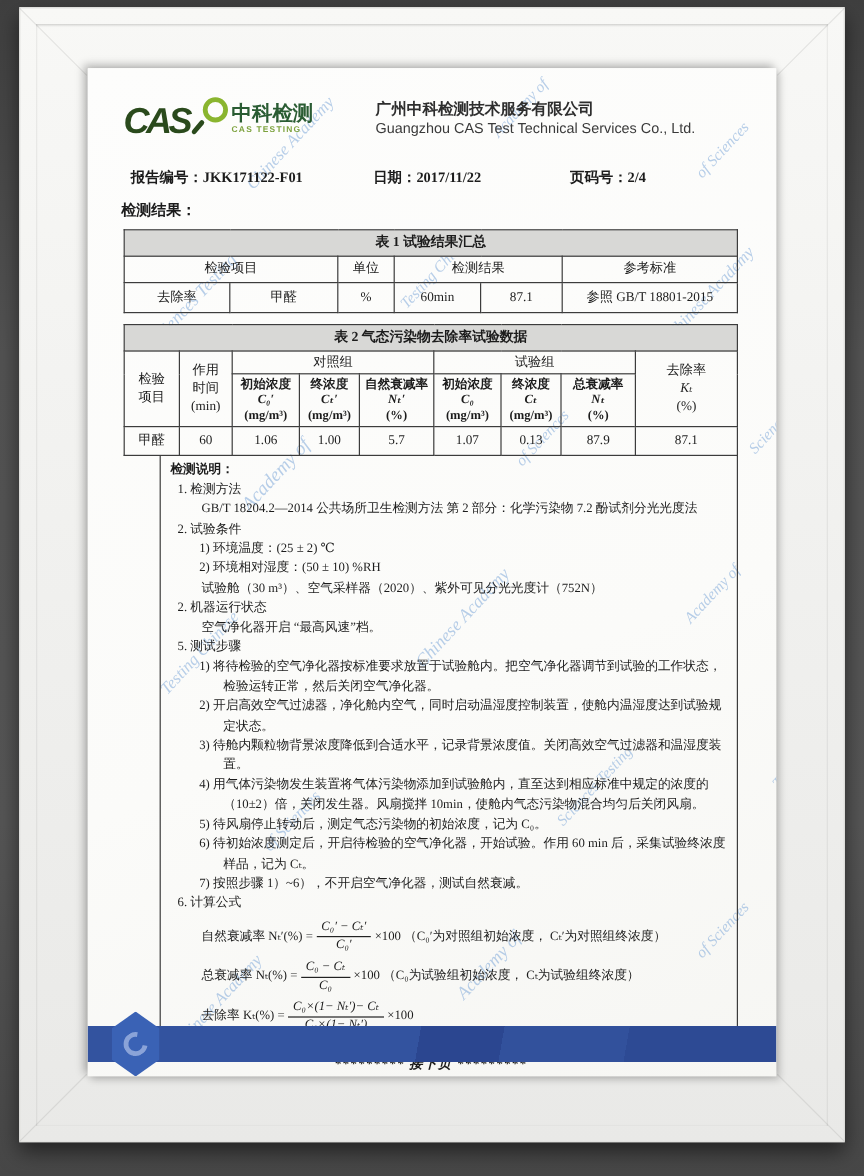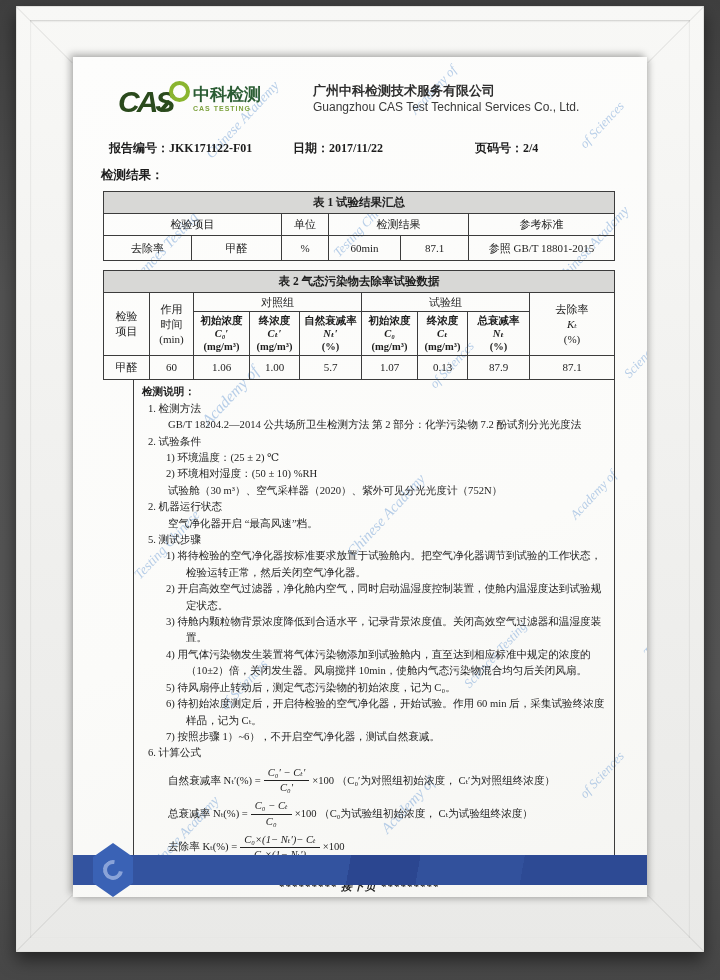"CAS" .cas-letters { left: 15px -> 0 }
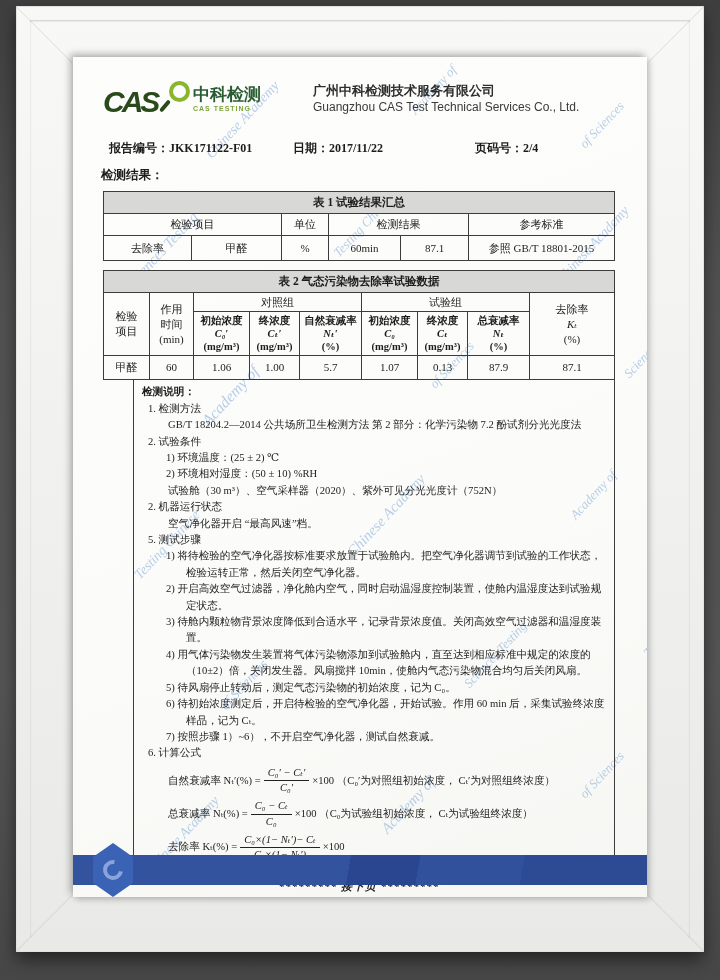"日期：2017/11/22" .meta .m2 { left: 190px -> 208px }
